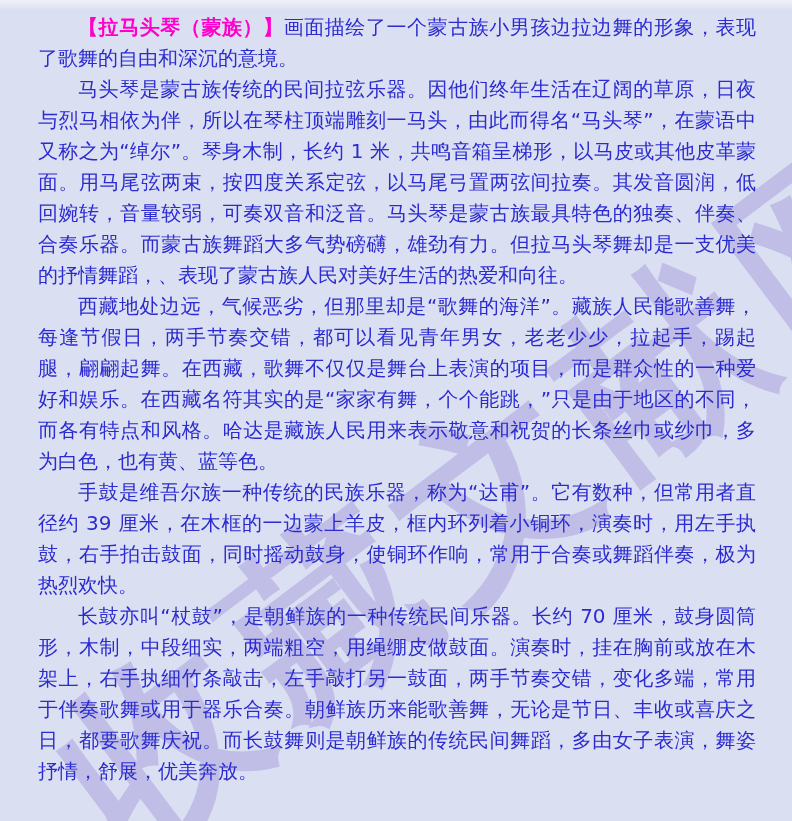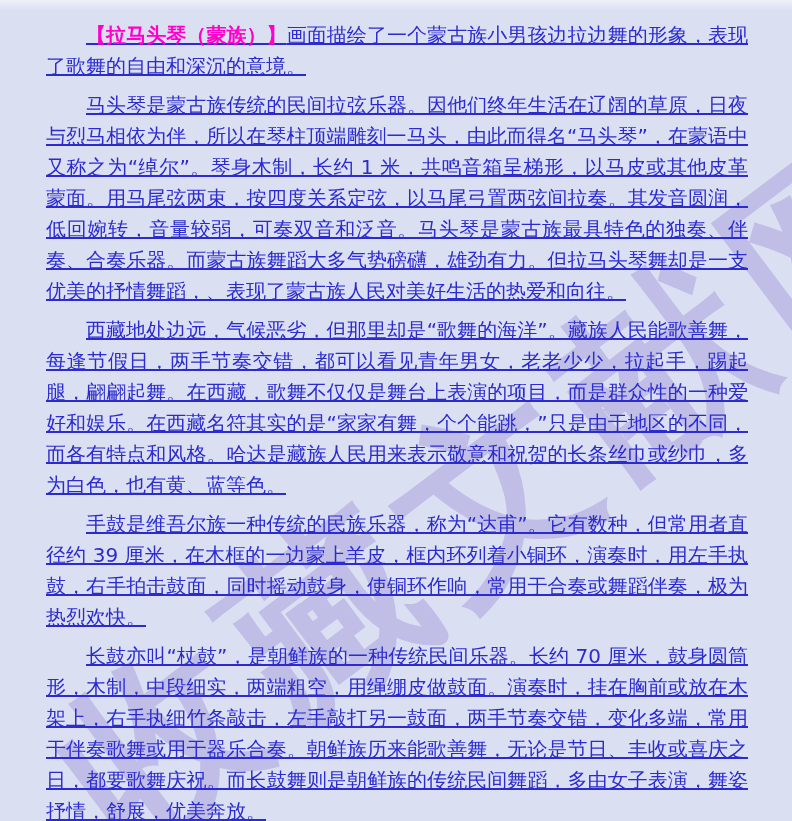"【拉马头琴（蒙族）】画面描绘了一个蒙古族小男孩边拉边舞的形象，表现了歌舞的自由和" .para { margin: 8px -> 0; text-decoration: underline -> none }
